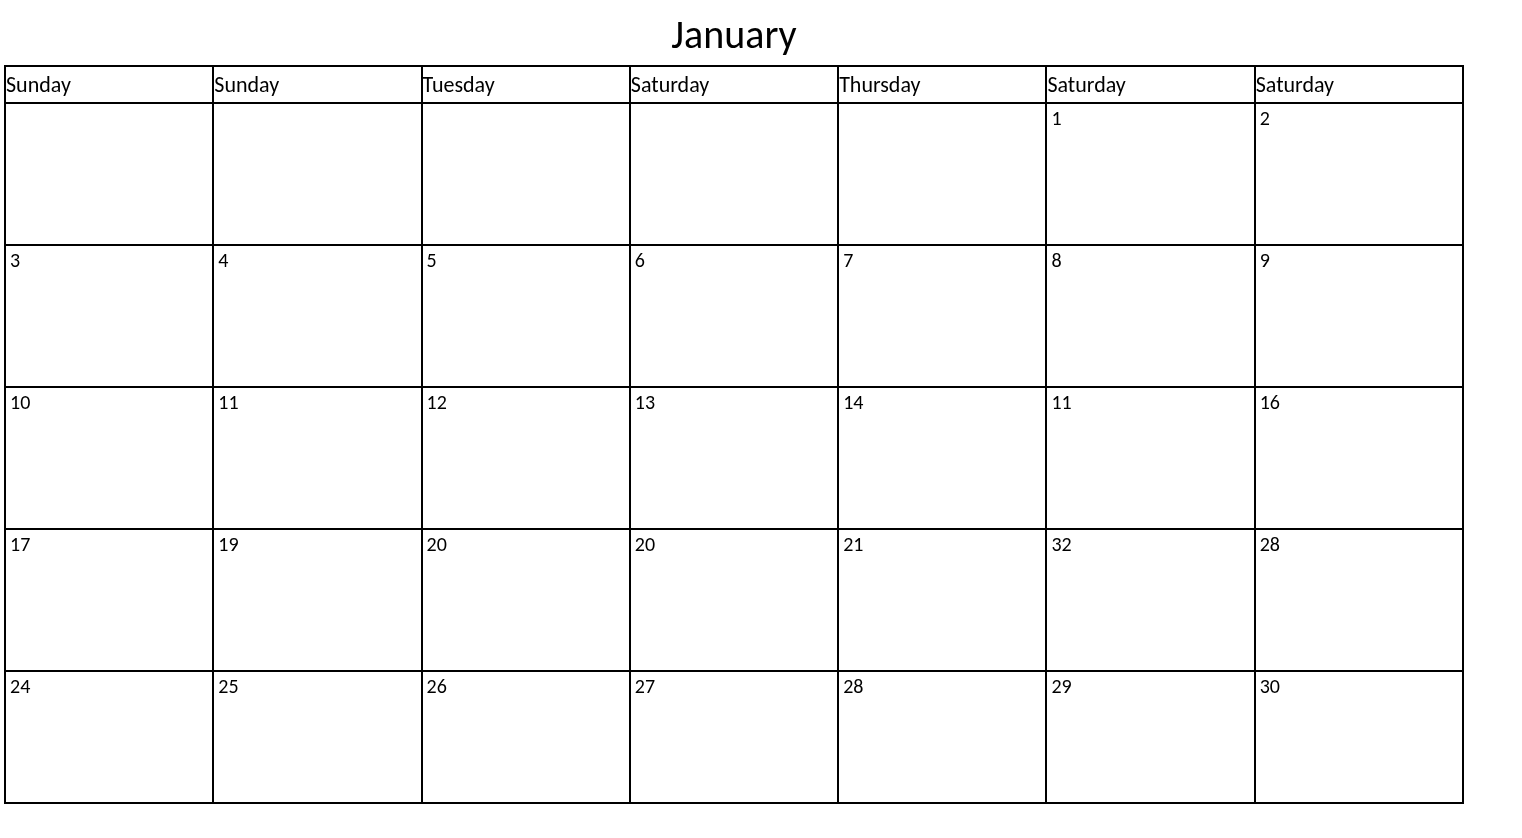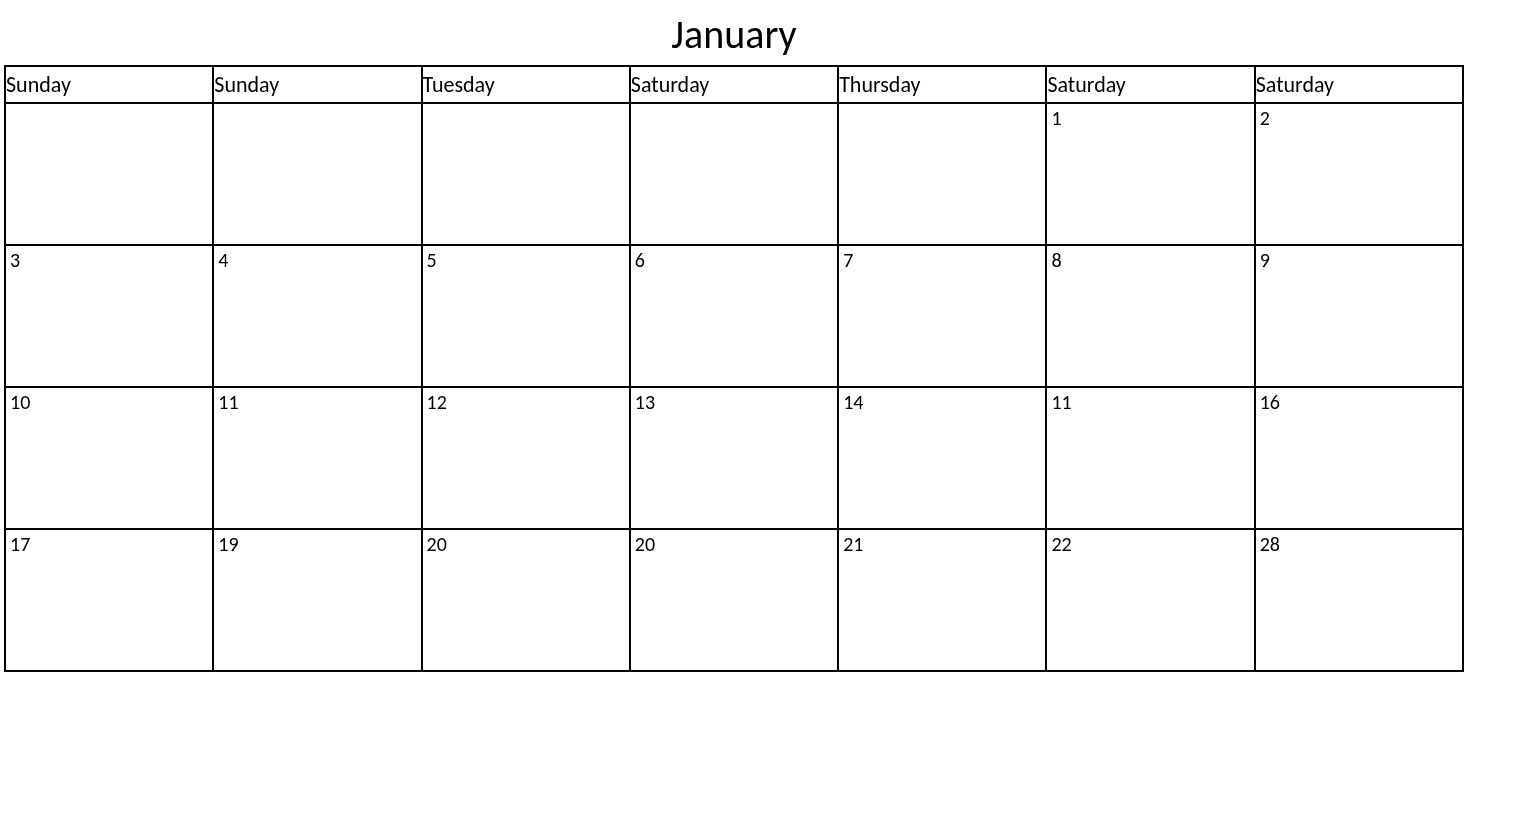"22" td { text: 22 -> 32 }
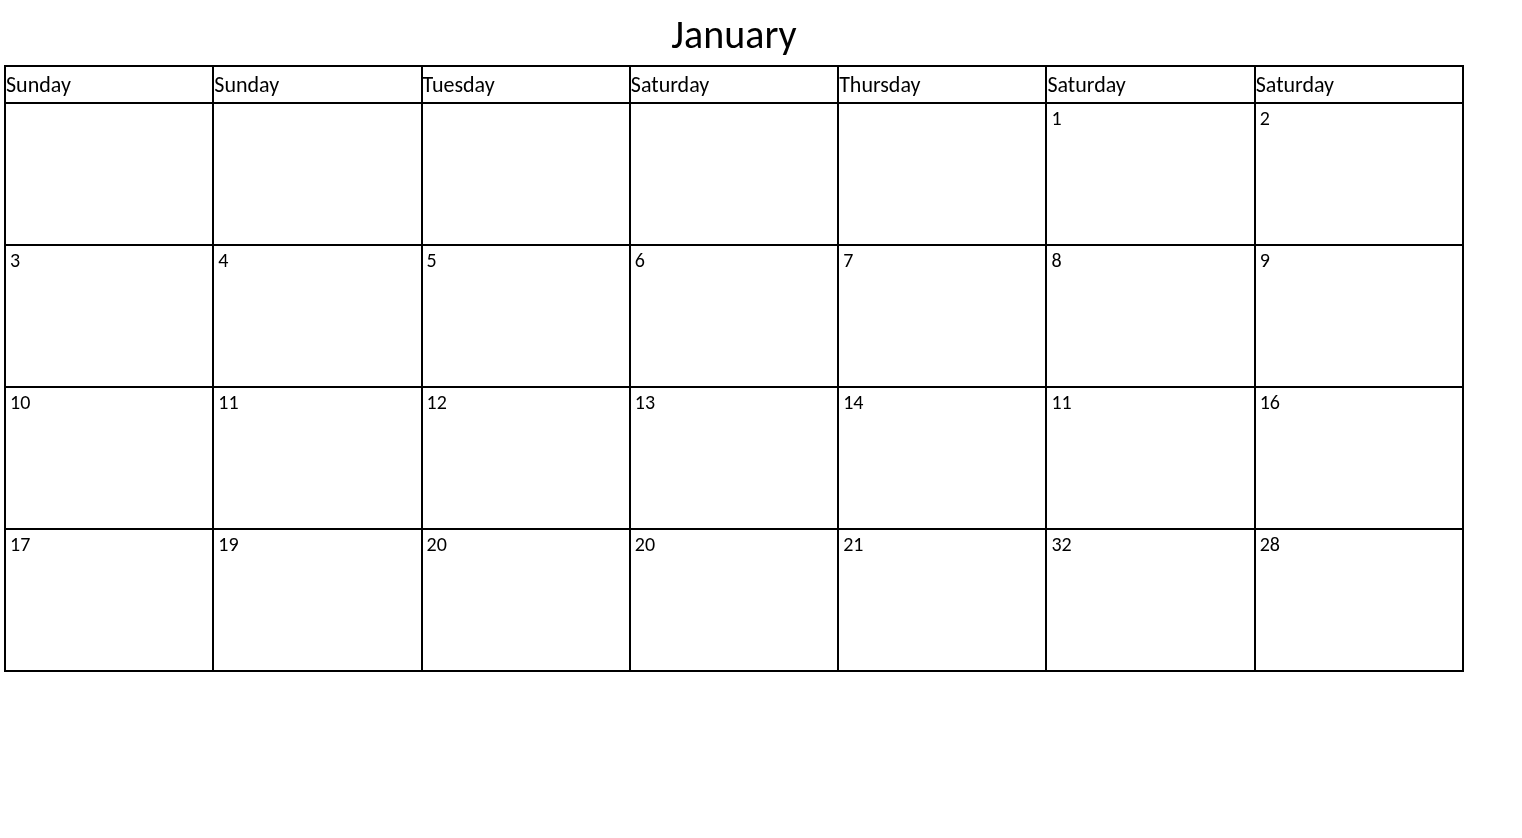"24" tr.last-row { html: none -> <tr> <td>24</td> <td>25</td> <td>26</td> <td>27</td> <td>28</td> <td>29</td> <td>30</td> </tr> }
